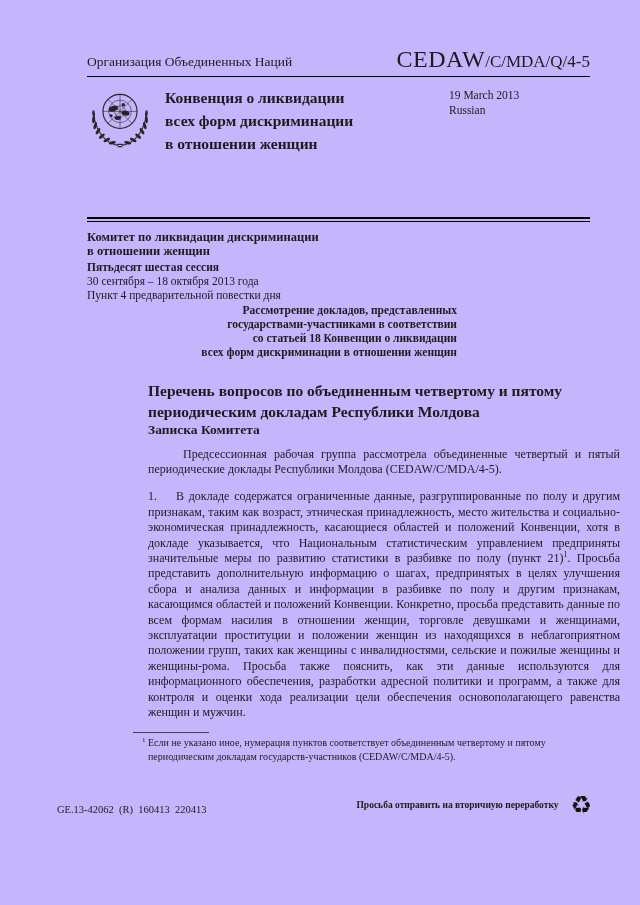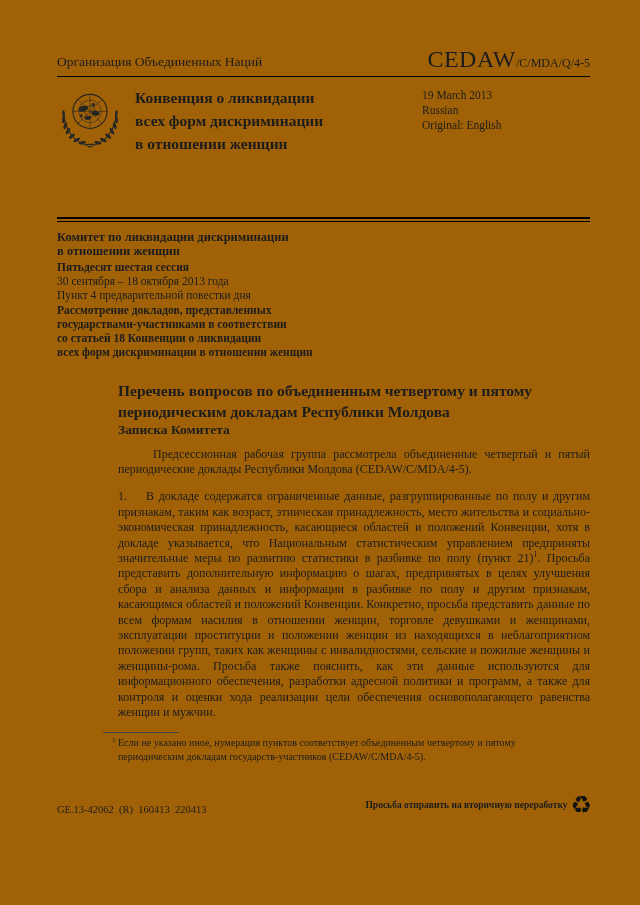"Организация Объединенных Наций" .page { background: #a16207 -> #c4b5fd; padding: 46px 50px 0 57px -> 46px 50px 0 87px }
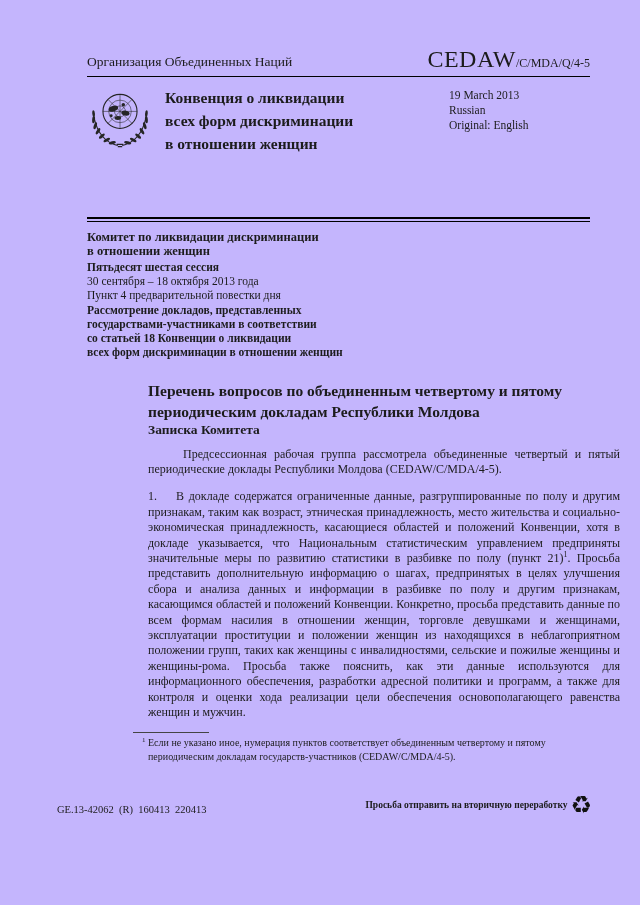"/C/MDA/Q/4-5" .doc-symbol .suffix { font-size: 12px -> 17px }
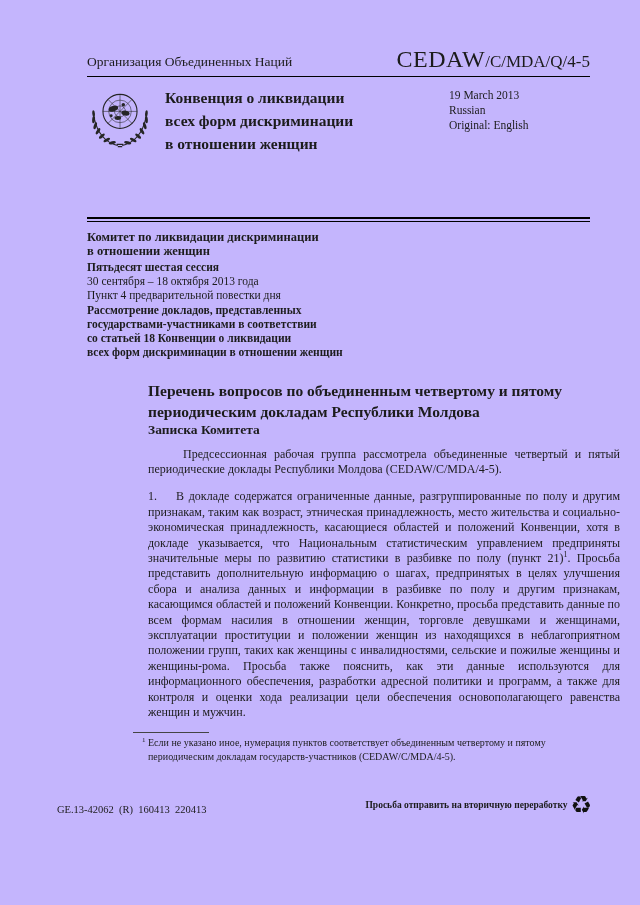"Original: English" div { html: <div>Original: English</div> -> none }
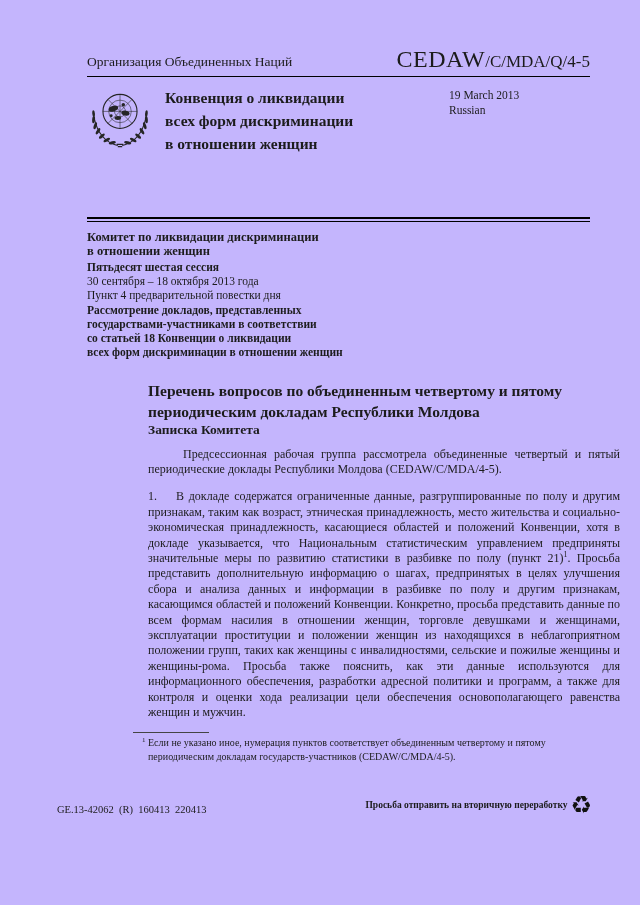"Рассмотрение докладов, представленных" .committee .agenda { text-align: none -> right }
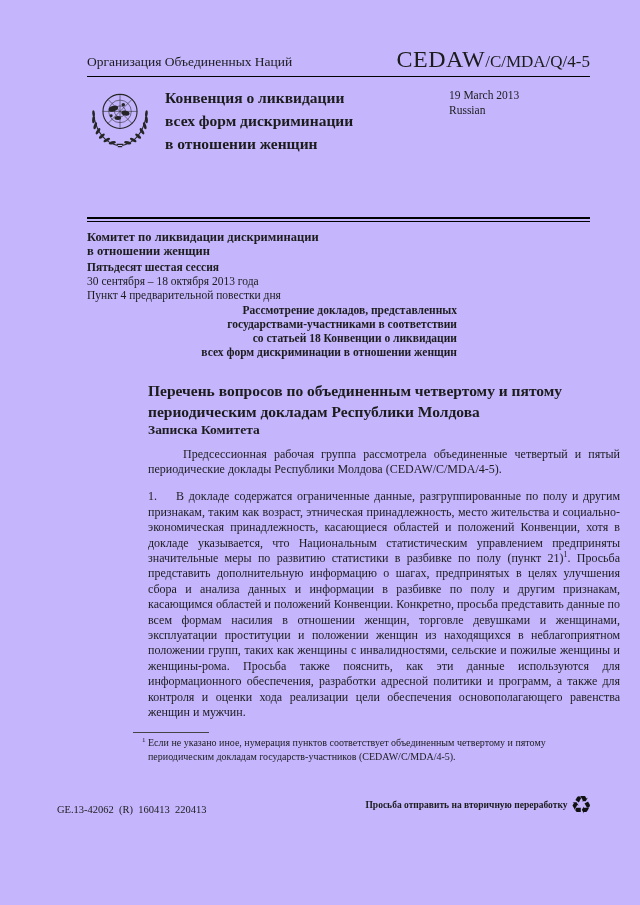"Просьба отправить на вторичную" .recycle-wrap { gap: 3px -> 12px }
